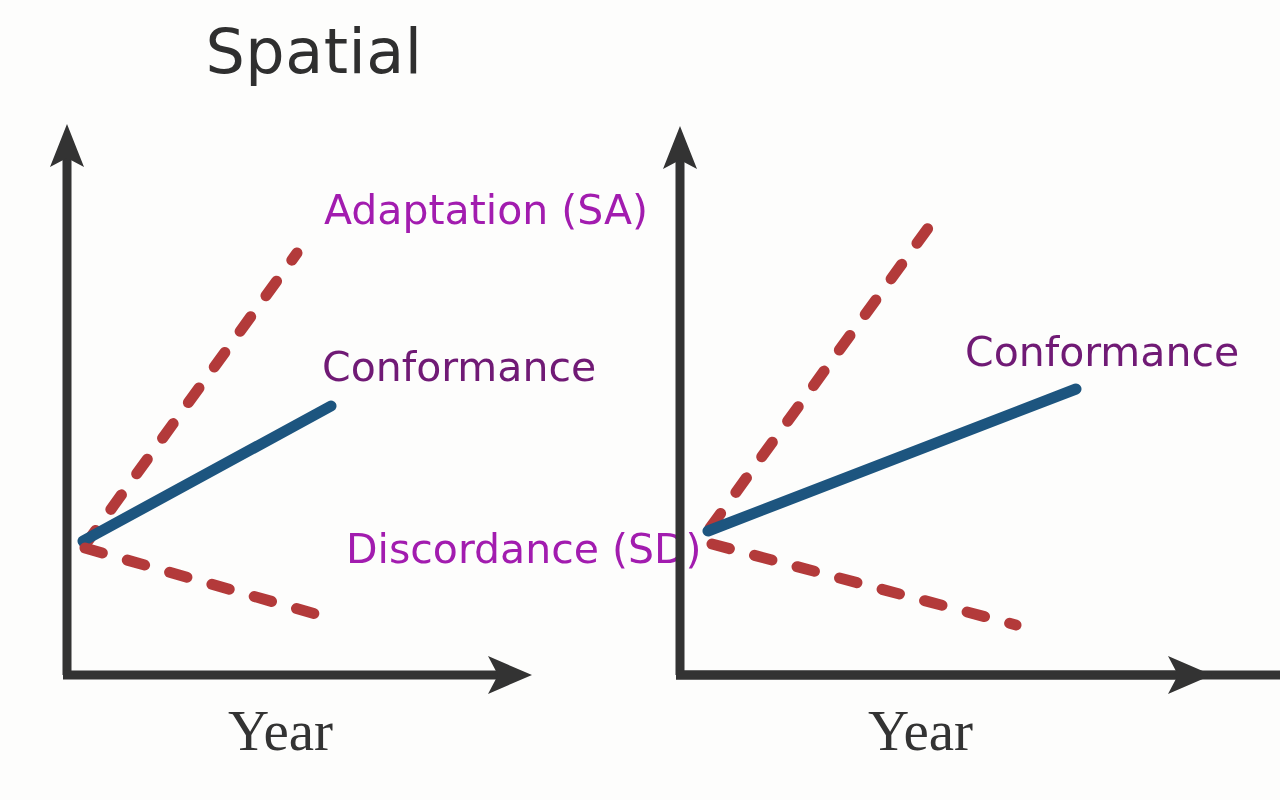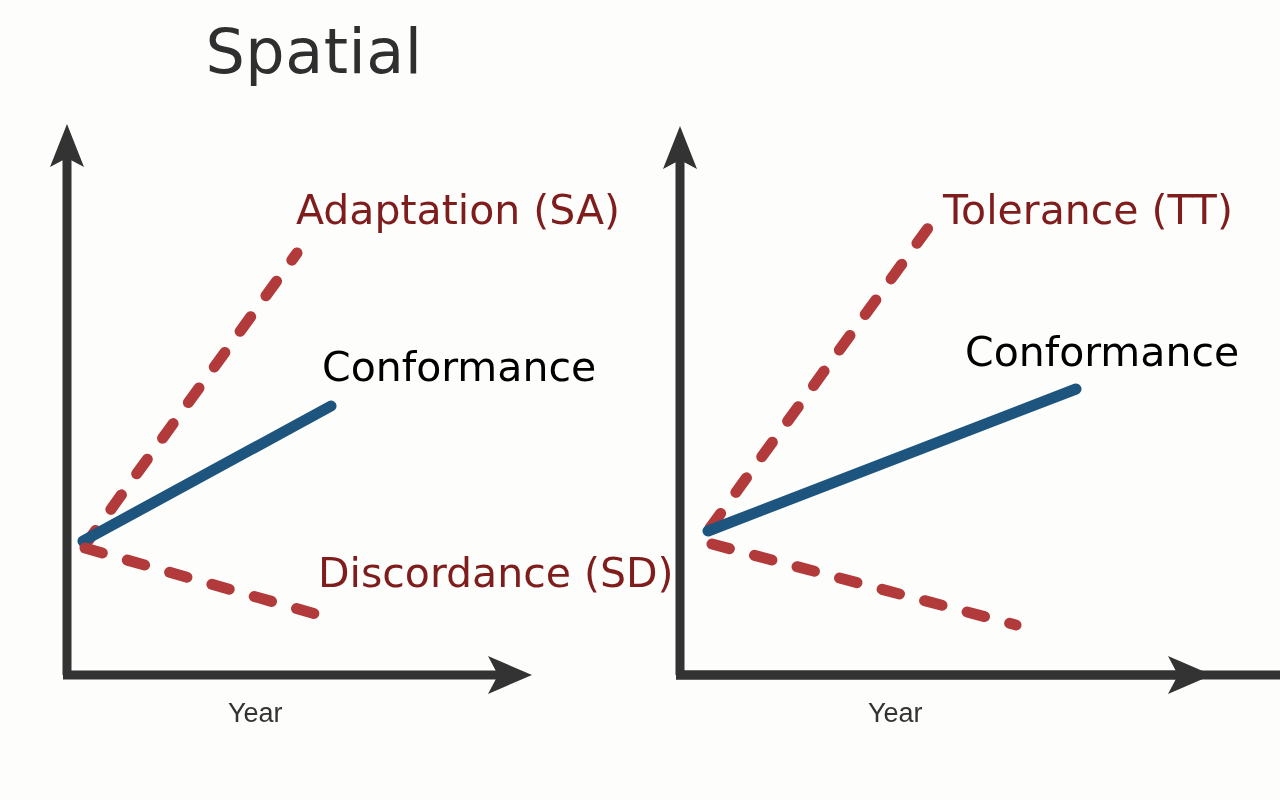"Adaptation (SA)" .series-label.red { color: #7f1d1d -> #a21caf; margin-left: none -> 28px }
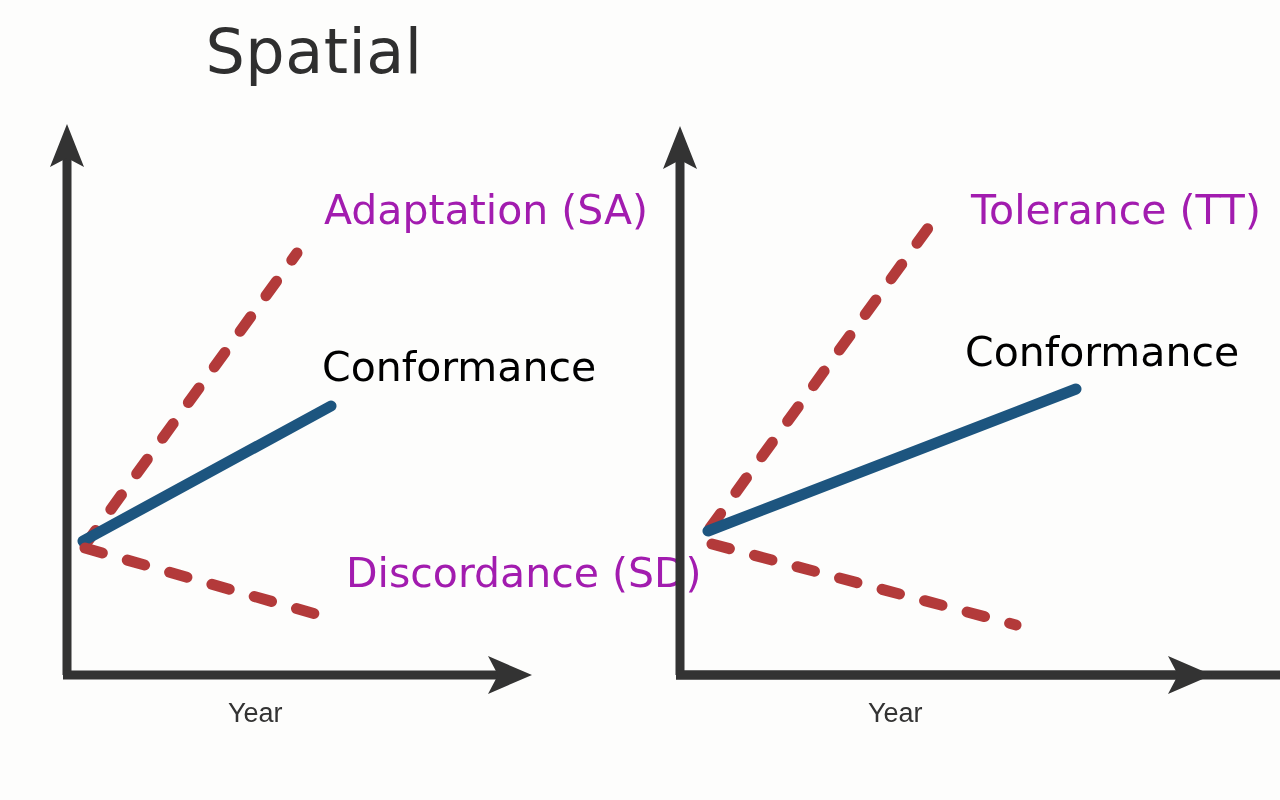"Tolerance (TT)" div.series-label { html: <div>Tolerance (TT)</div> -> none }
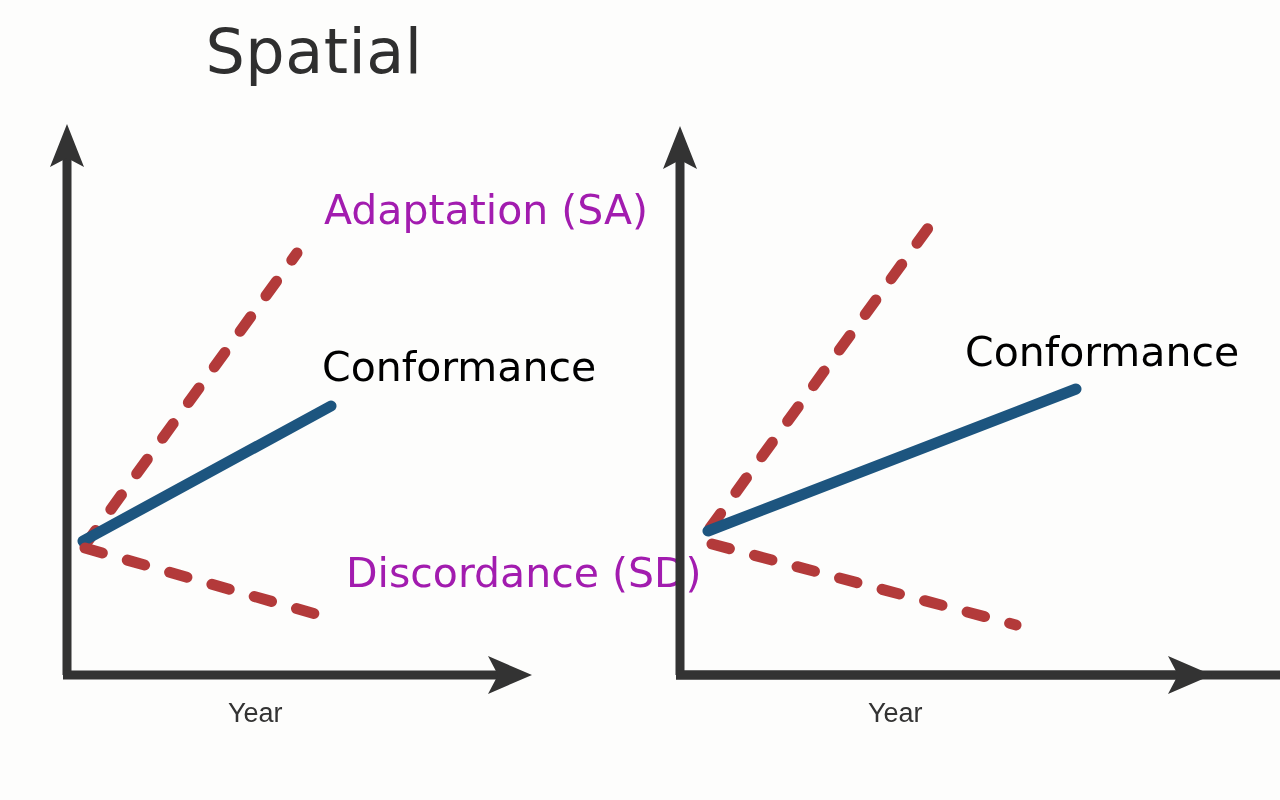"Conformance" .series-label.blue { color: #000000 -> #701a75 }
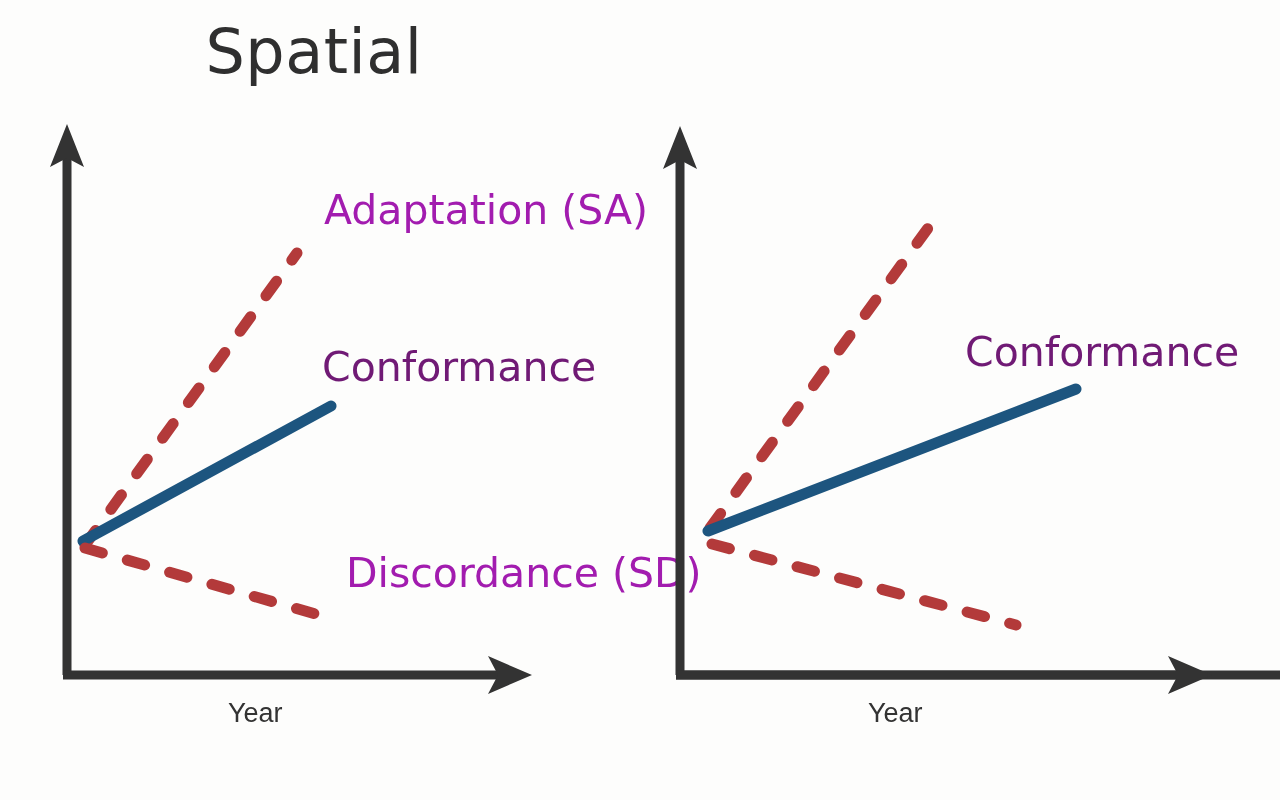"Discordance (SD)" .lbl-sd { top: 551px -> 527px }
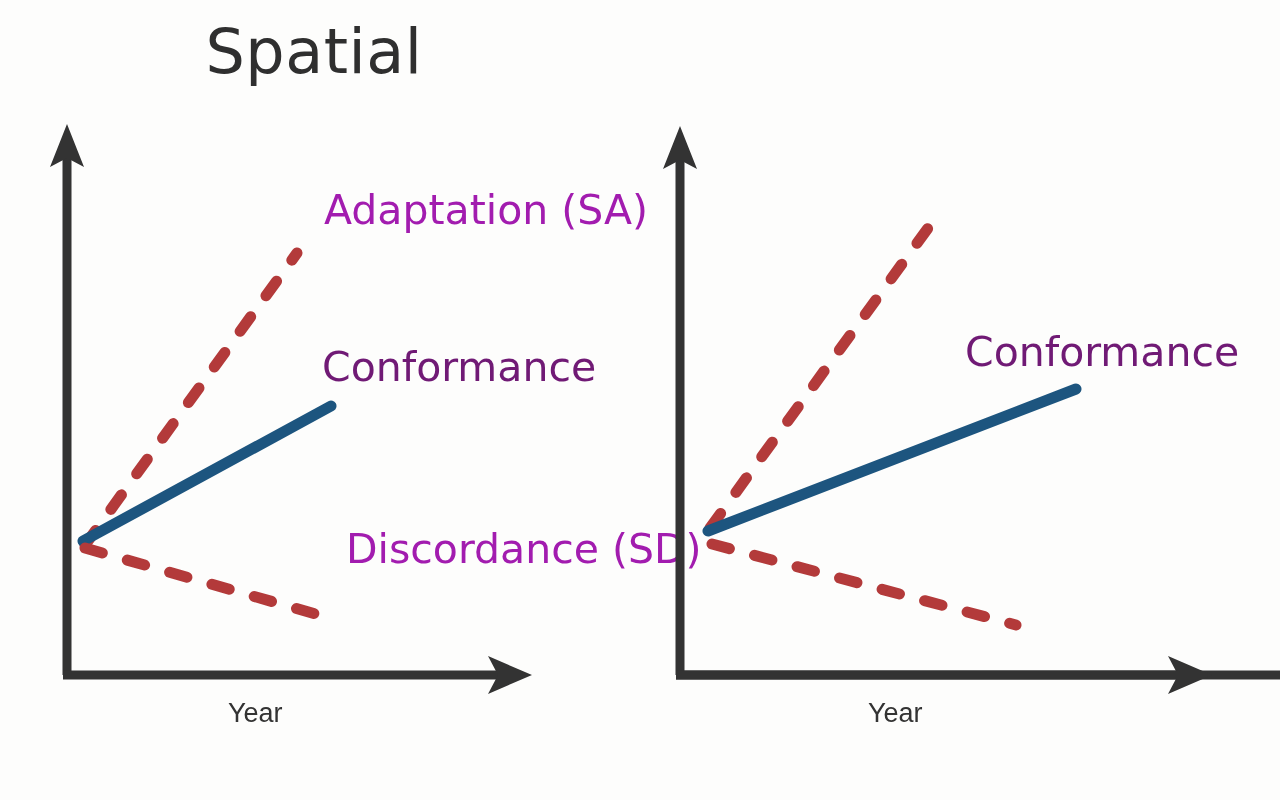"Year" .axis-label { font-family: Liberation Sans, sans-serif -> Liberation Serif, serif; font-size: 27px -> 57px }
